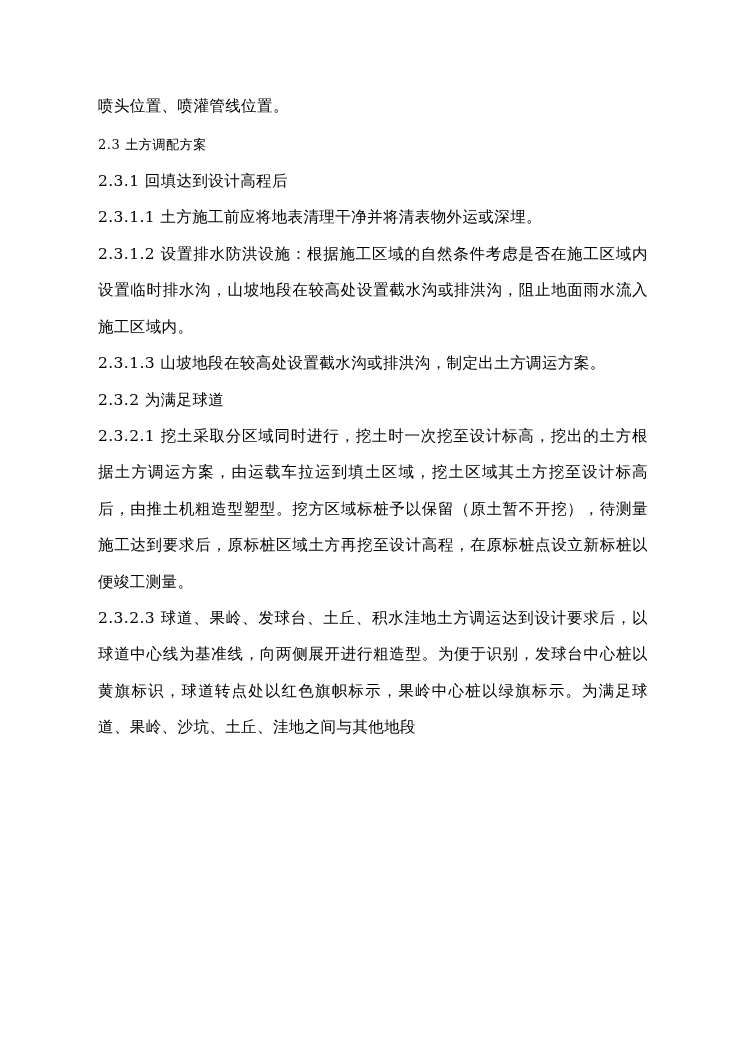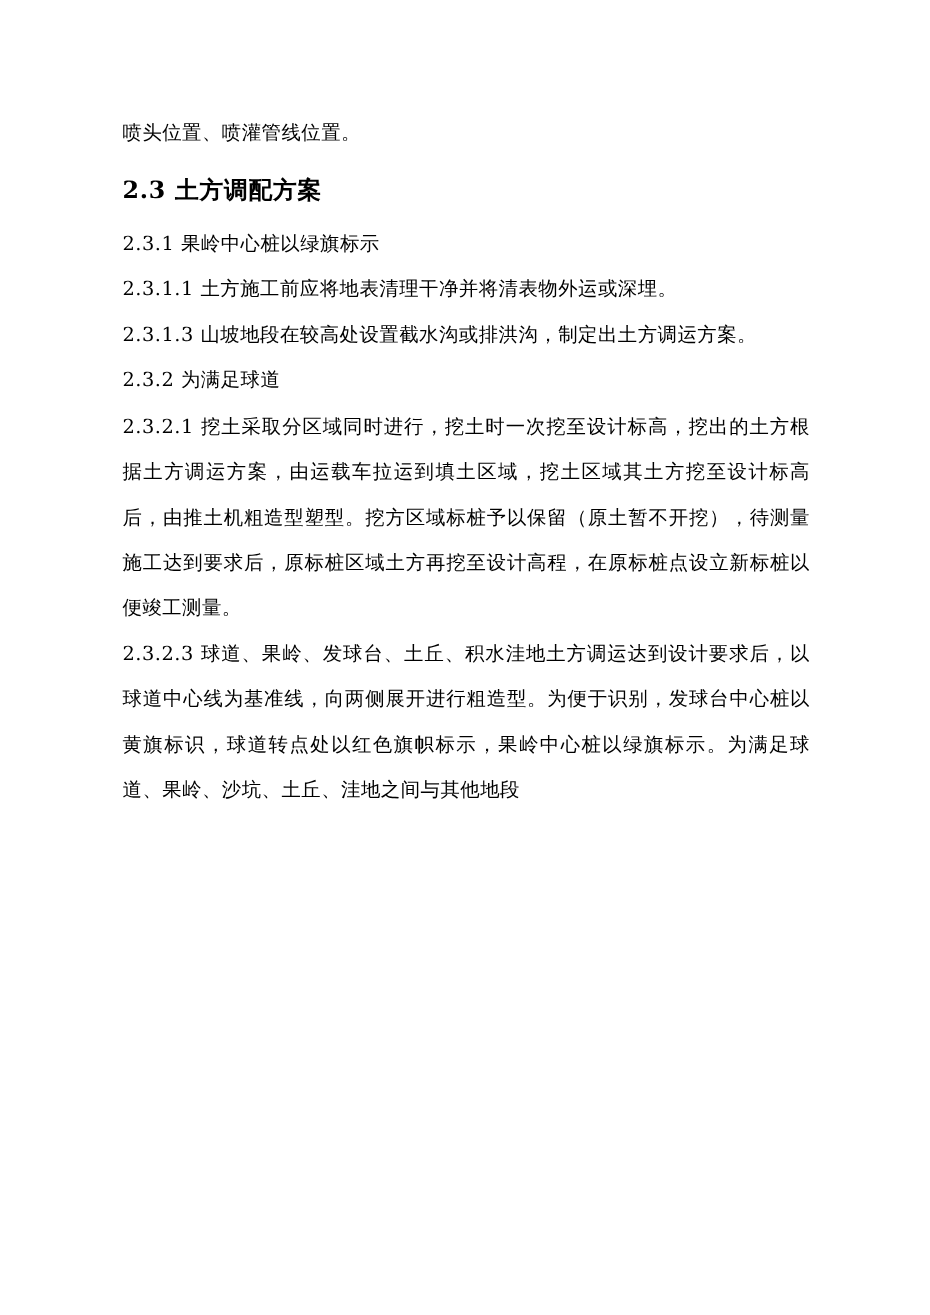"2.3 土方调配方案" h2.heading { font-size: 19px -> 13px; font-weight: bold -> normal }
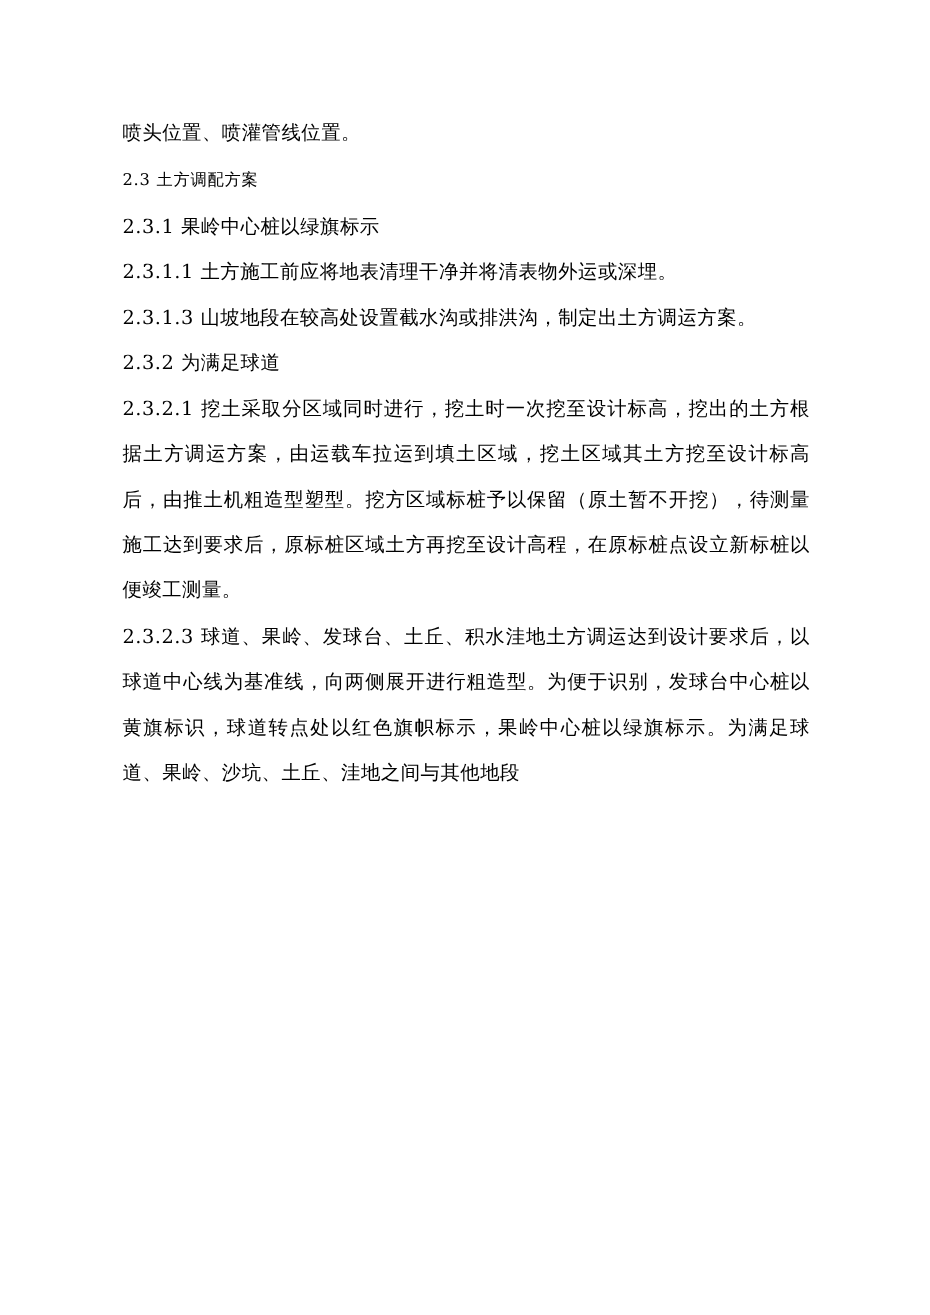"2.3.1 果岭中心桩以绿旗标示" p.para { text: 果岭中心桩以绿旗标示 -> 回填达到设计高程后 }
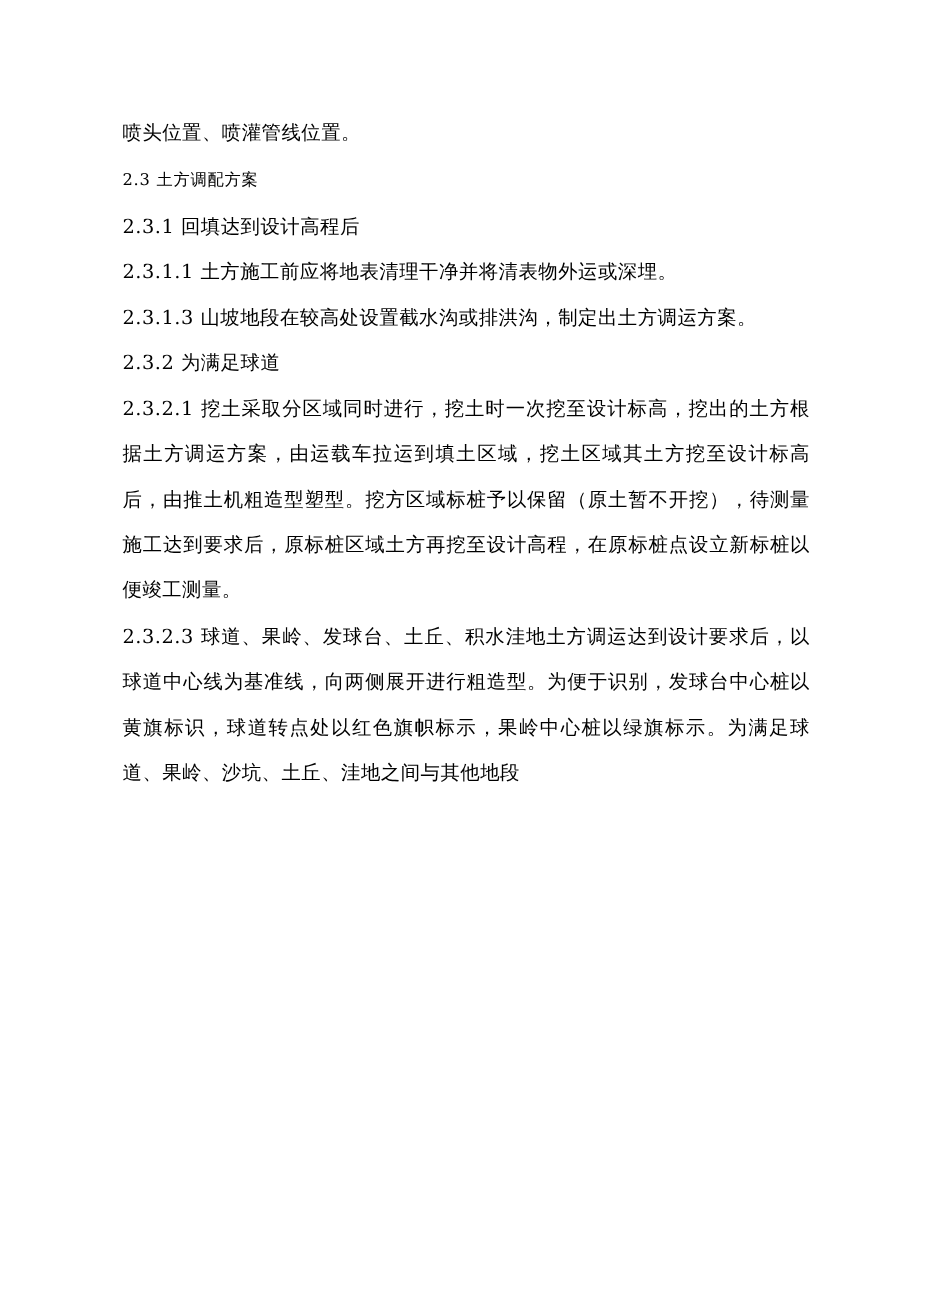"2.3.1.2" p.para { html: none -> <p>2.3.1.2 设置排水防洪设施：根据施工区域的自然条件考虑是否在施工区域内设置临时排水沟，山坡地段在较高处设置截水沟或排洪沟，阻止地面雨水流入施工区域内。</p> }
